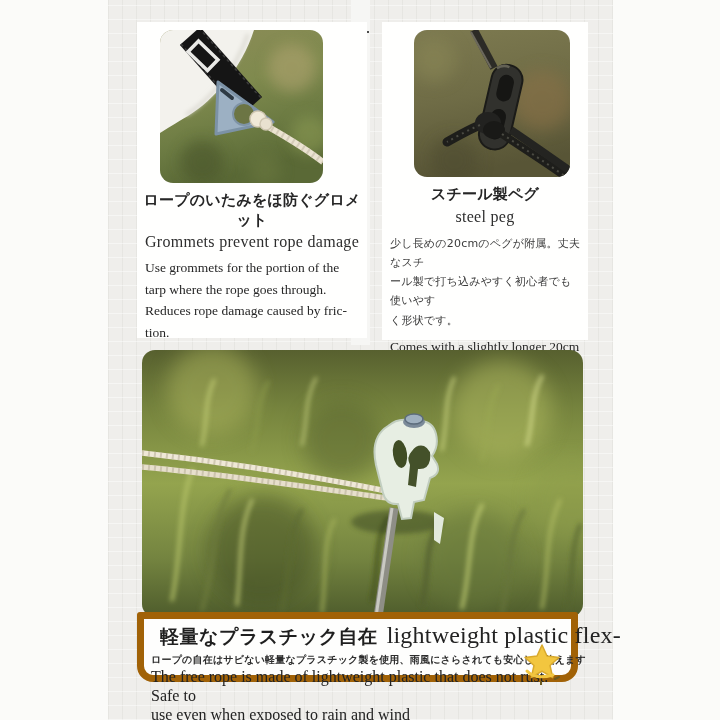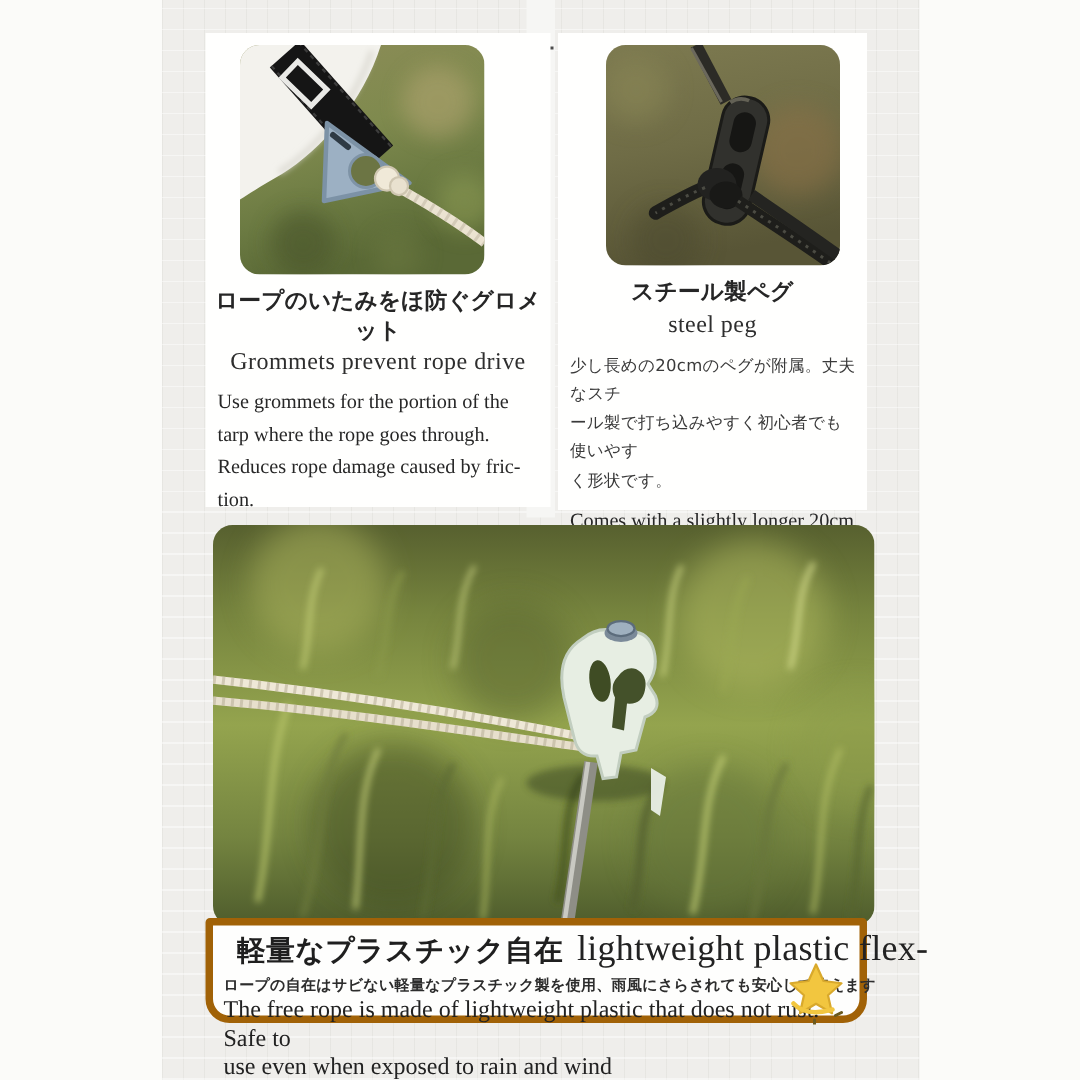"スチール製ペグ" .card.right { left: 372px -> 382px }
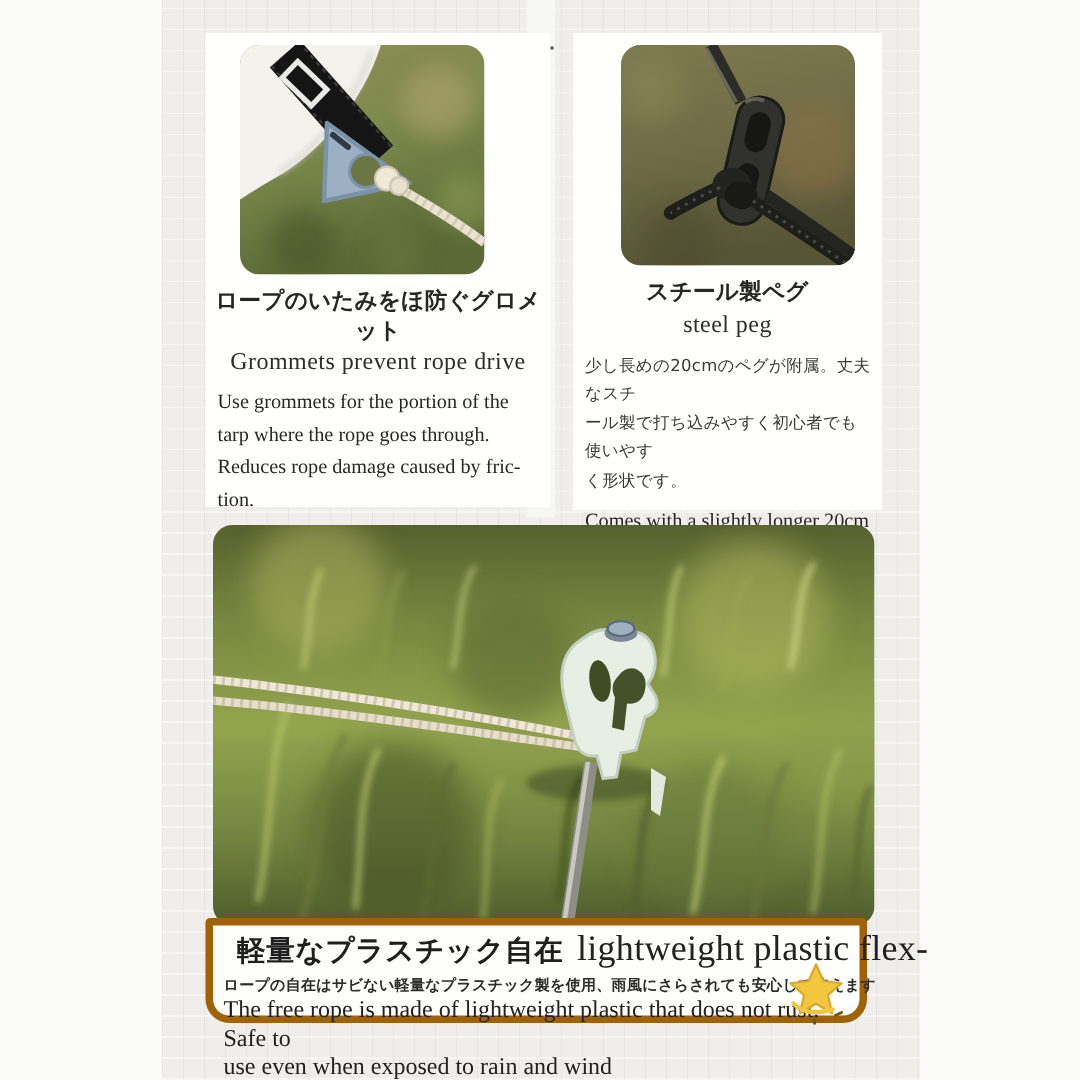"Grommets prevent rope drive" div.en-title { text: drive -> damage }
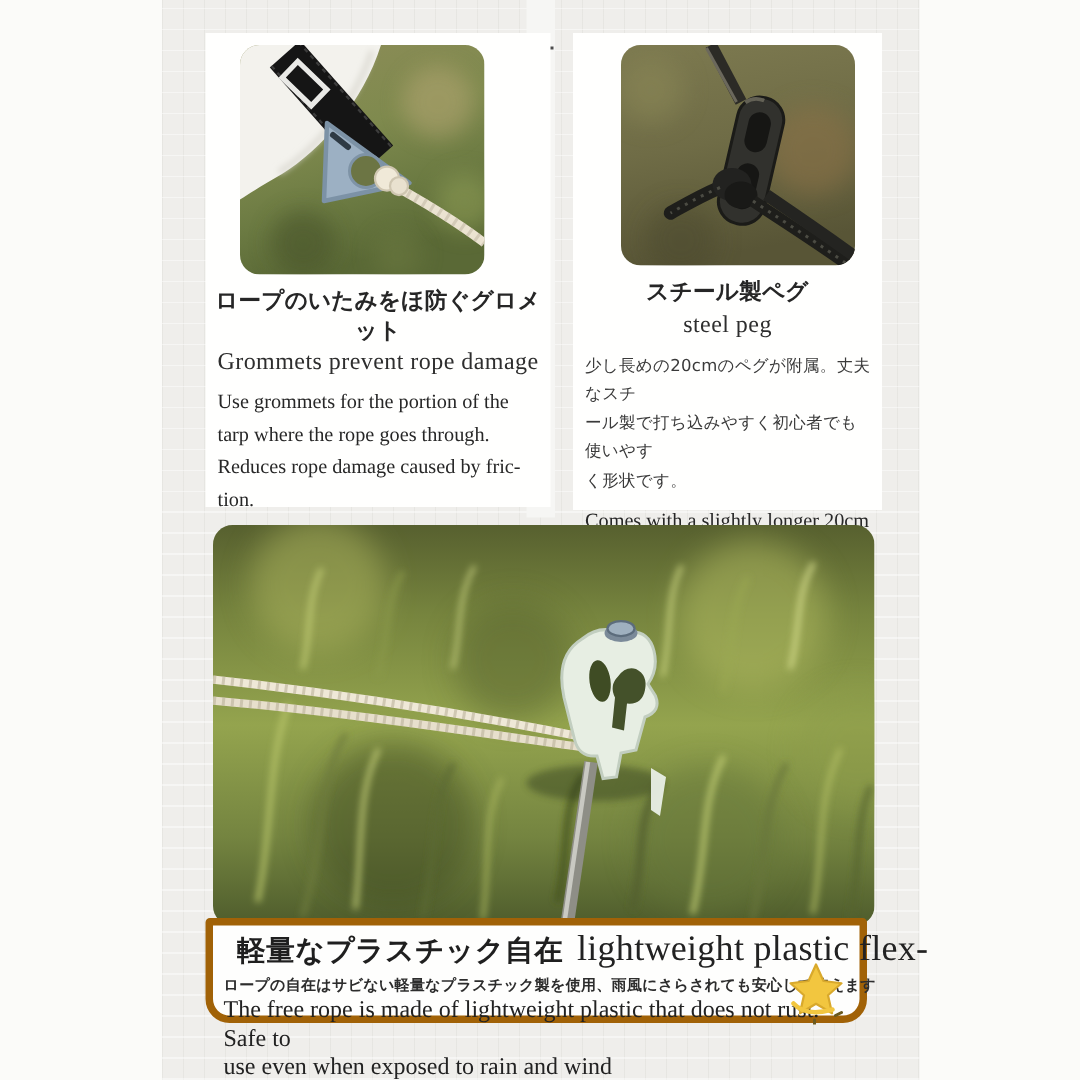"軽量なプラスチック自在" .caption-box { border: 5px solid #a16207 -> 7px solid #a16207 }
